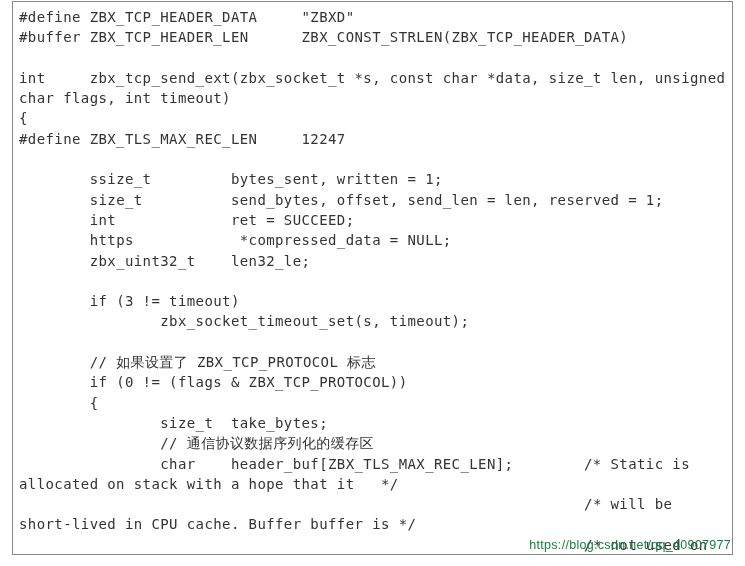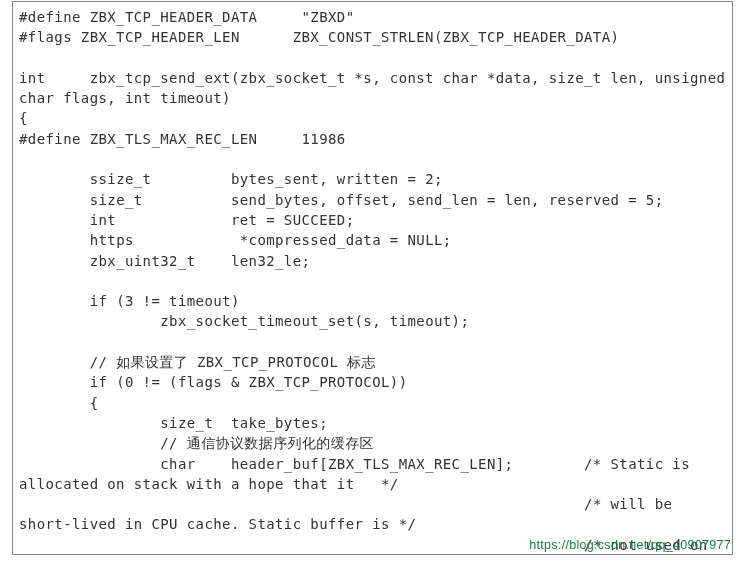"#flags ZBX_TCP_HEADER_LEN" span { text: flags -> buffer }
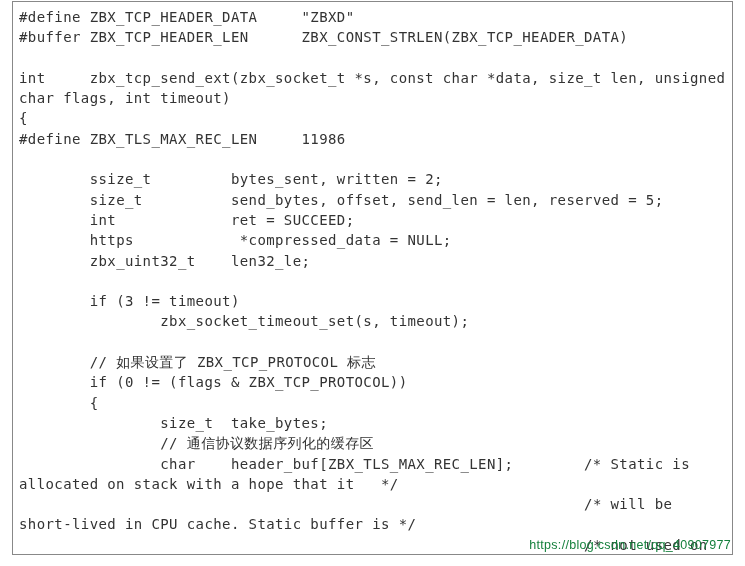"#define ZBX_TLS_MAX_REC_LEN 11986" span { text: 11986 -> 12247 }
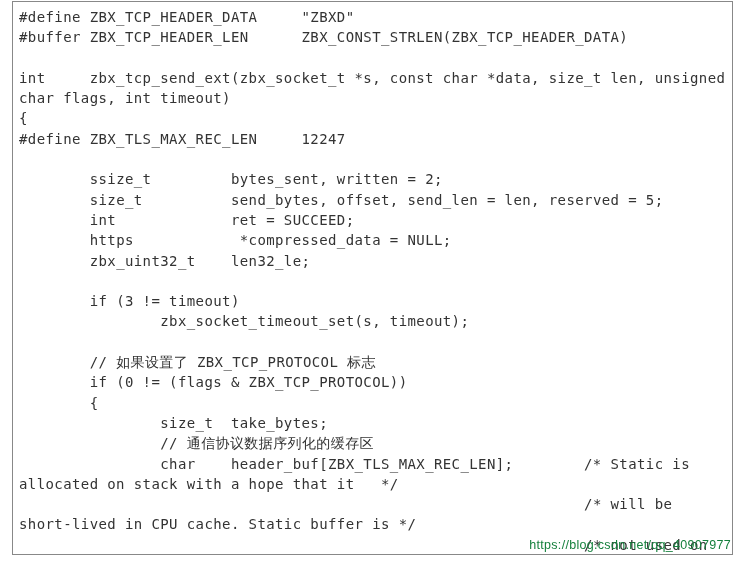"ssize_t bytes_sent, written = 2;" span { text: 2 -> 1 }
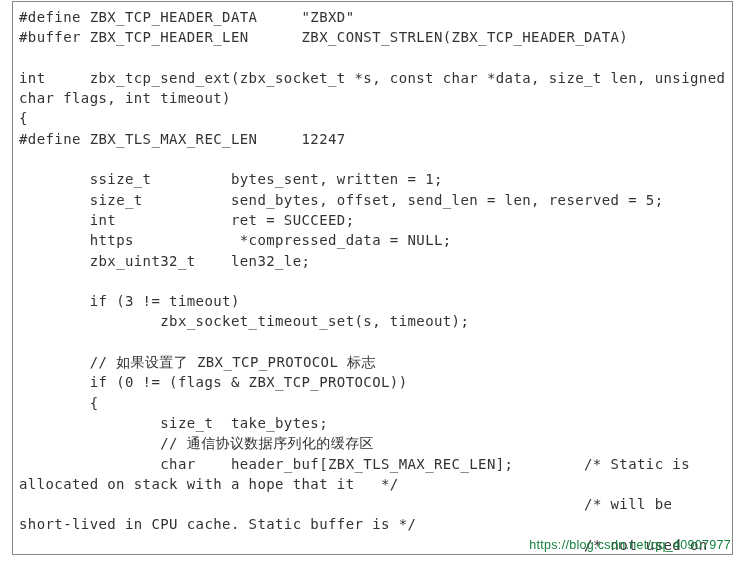"size_t send_bytes, offset, send_len =" span { text: 5 -> 1 }
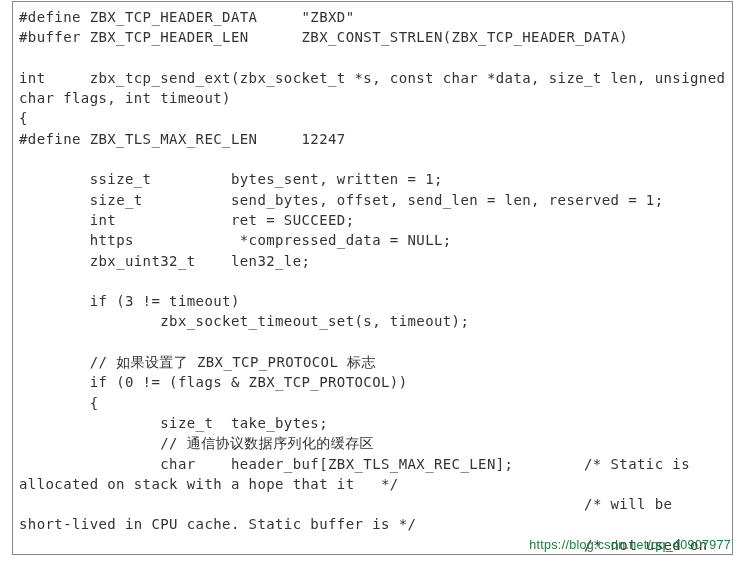"/* will be short-lived in" span { text: Static -> Buffer }
